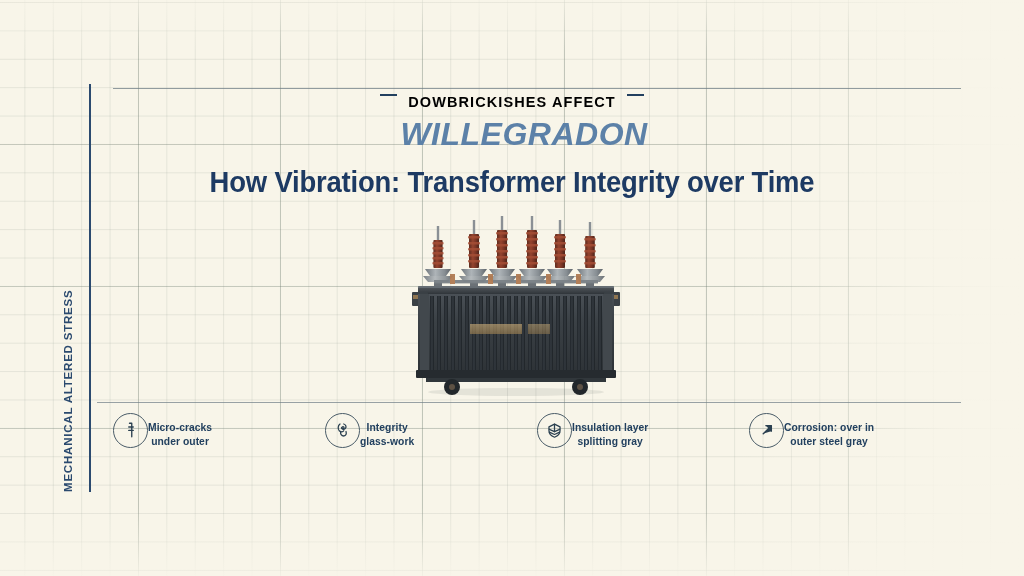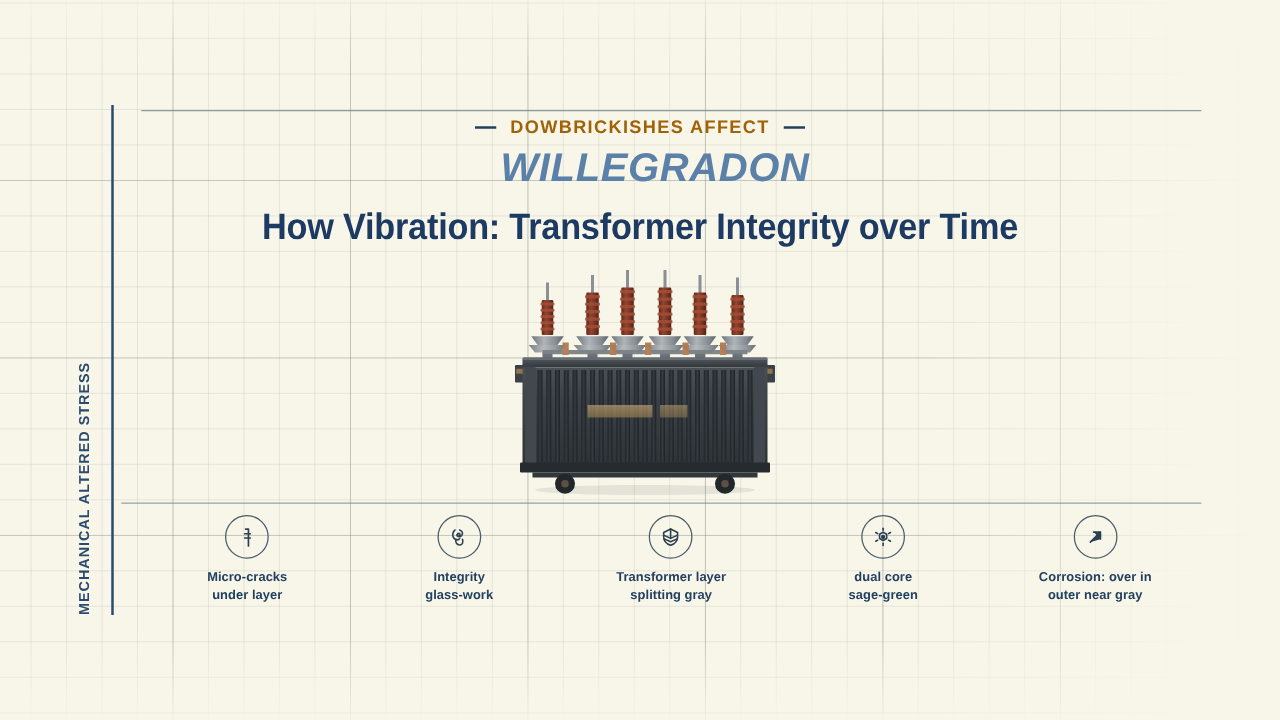"DOWBRICKISHES AFFECT" .eyebrow { align-items: center -> none; color: #a16207 -> #000000 }
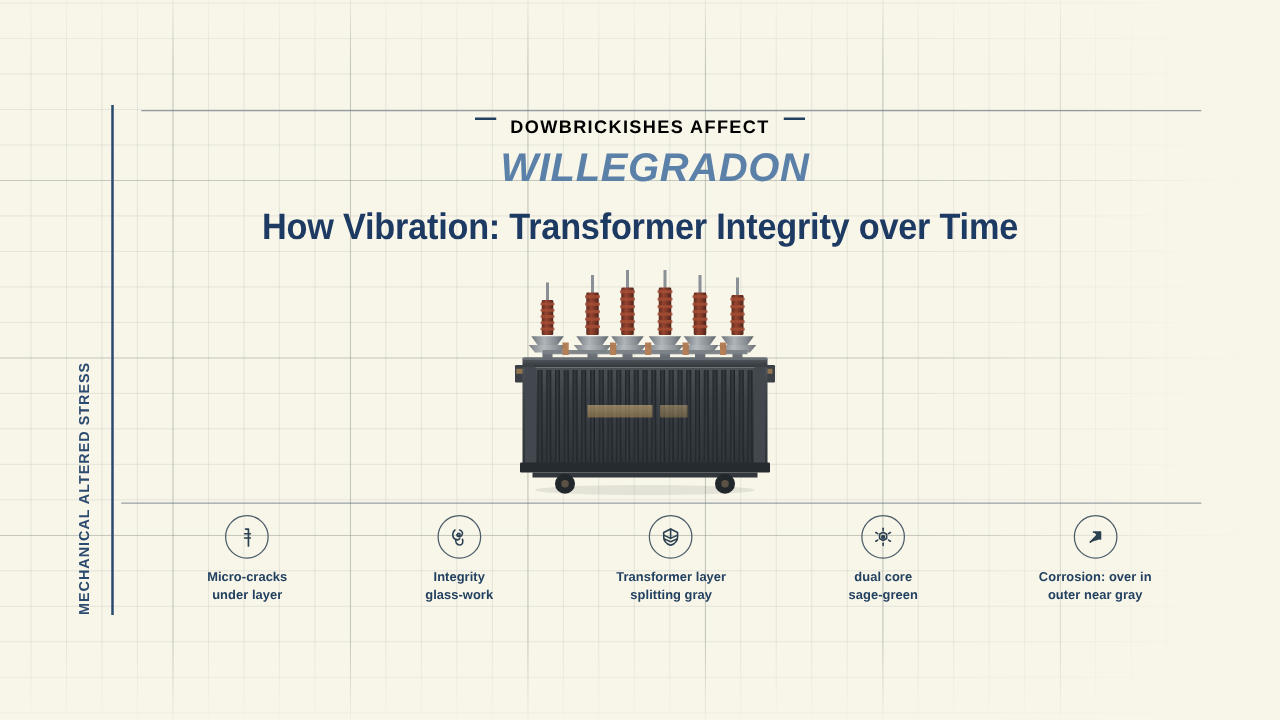"Micro-cracks" .icon-item { flex-direction: column -> row }
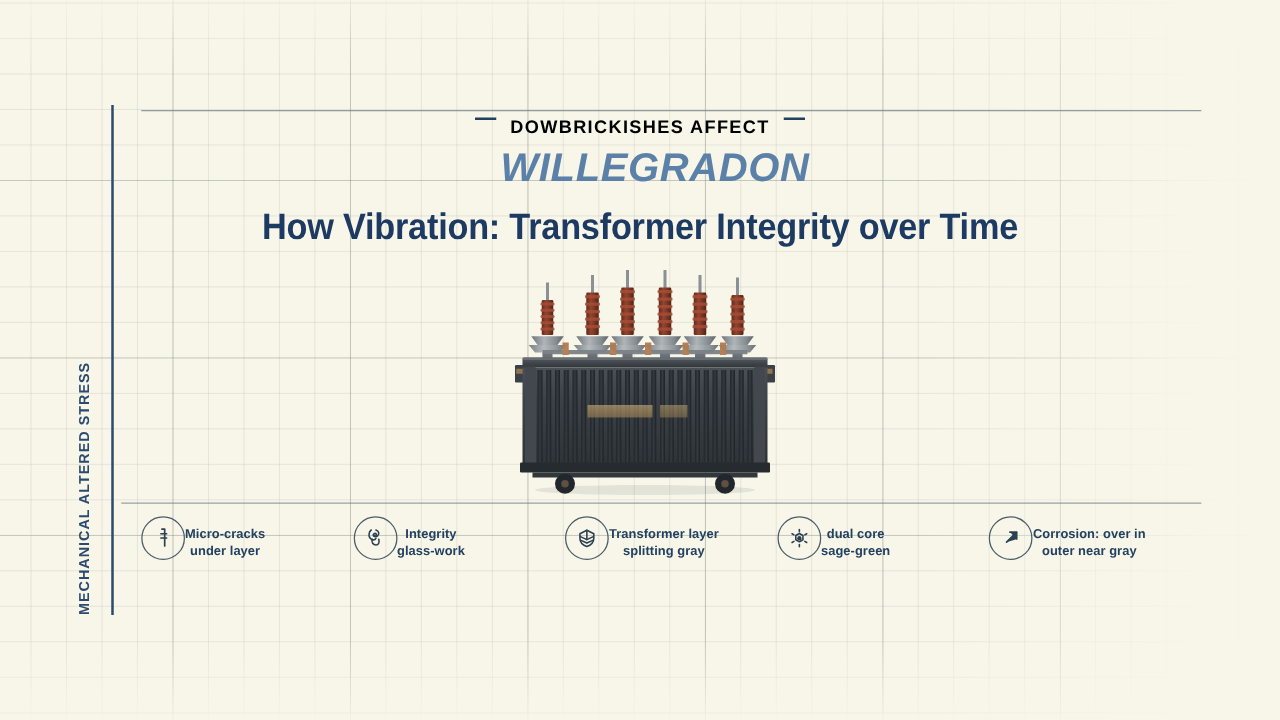"Transformer layer" div { text: Transformer -> Insulation }
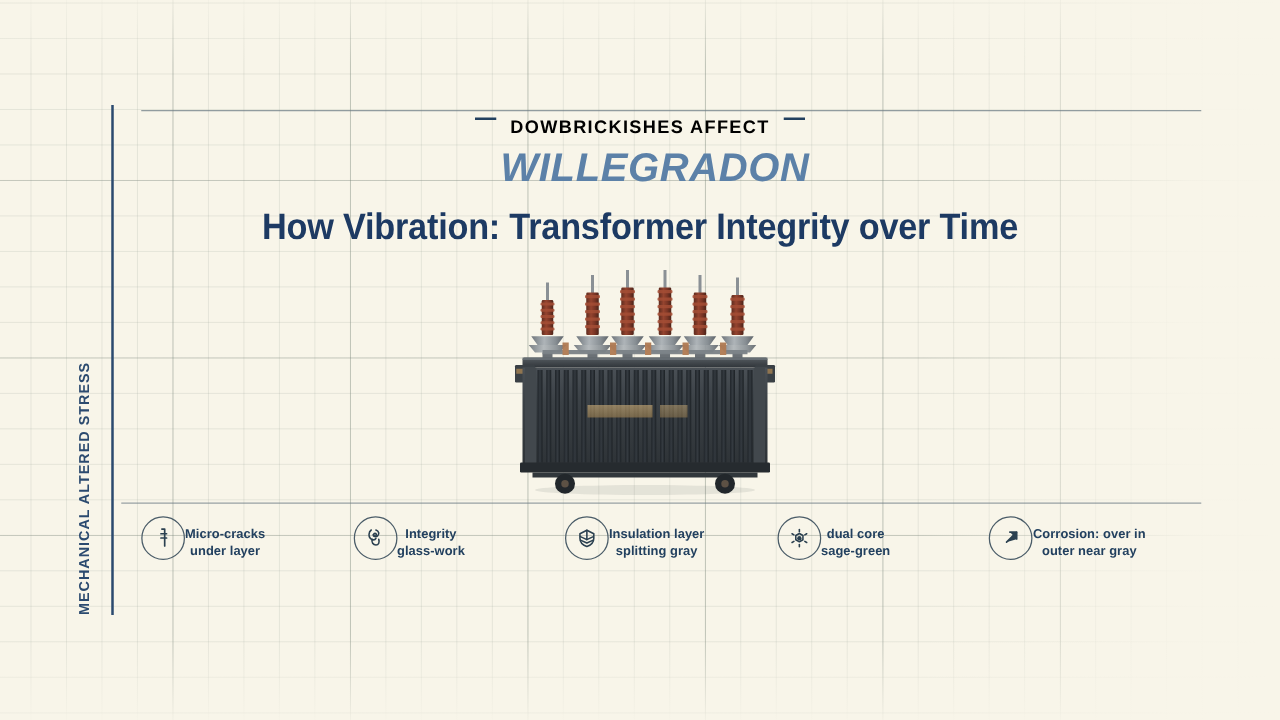"dual core" div.icon-item { html: <div> <div> <svg> <path></path> <circle></circle> <path></path> <path></path> <path></path> <path></path> <path></path> <path></path> </svg> </div> <div> <div>dual core</div> <div>sage-green</div> </div> </div> -> none }
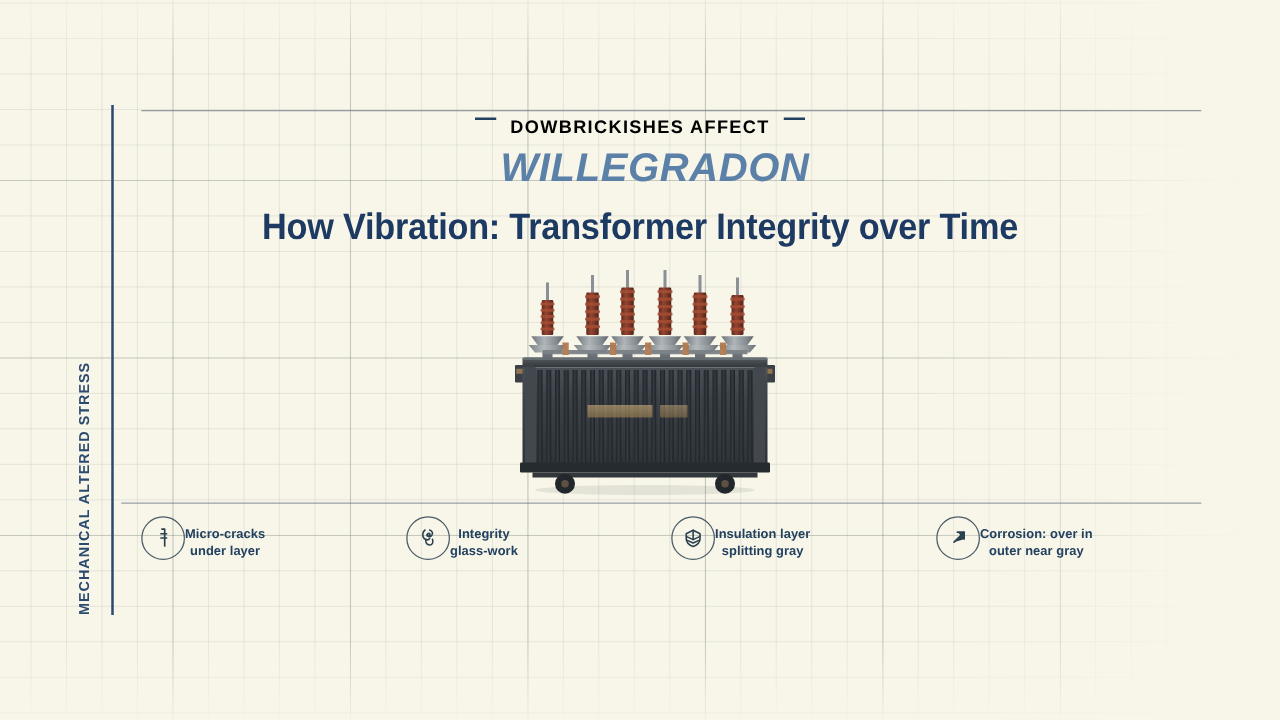"under layer" div { text: layer -> outer }
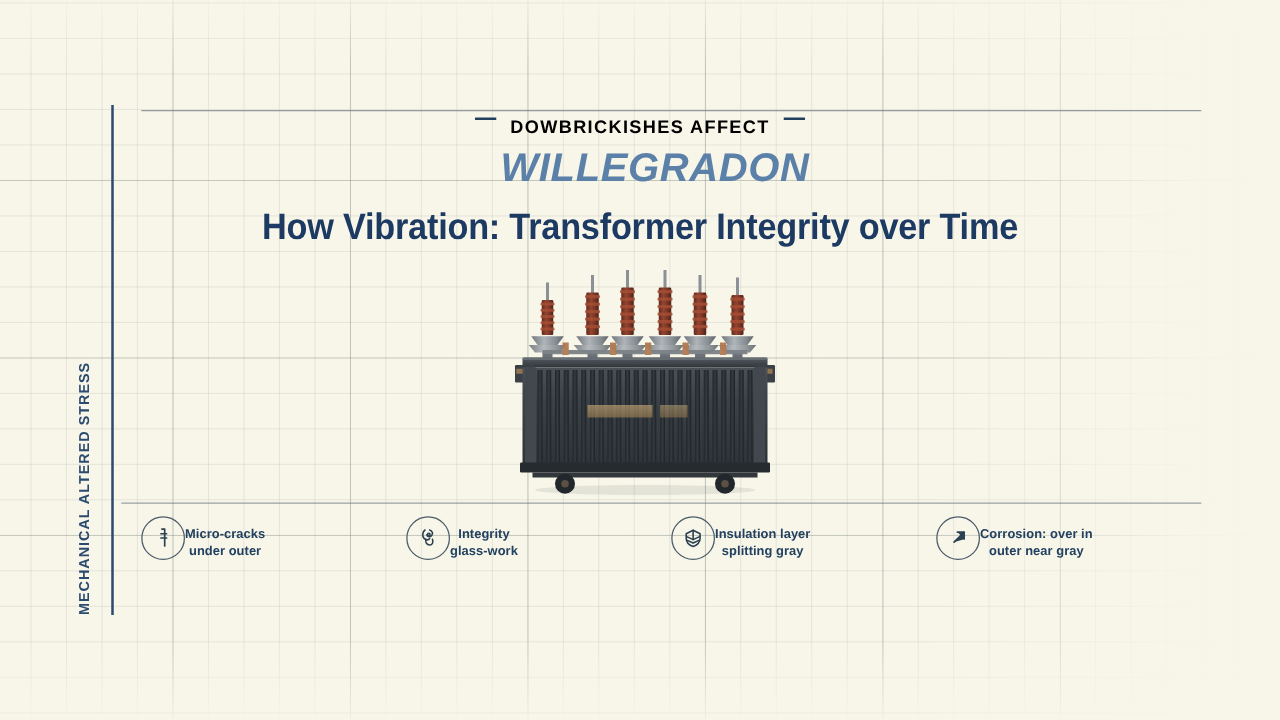"outer near gray" div { text: near -> steel }
